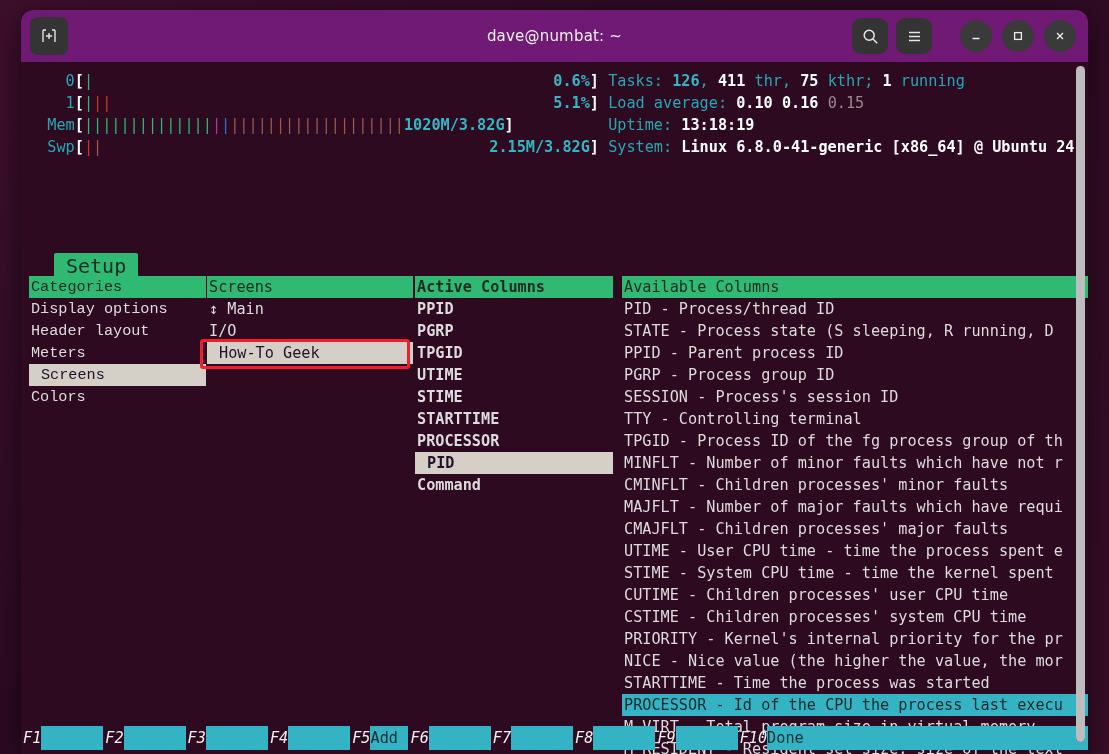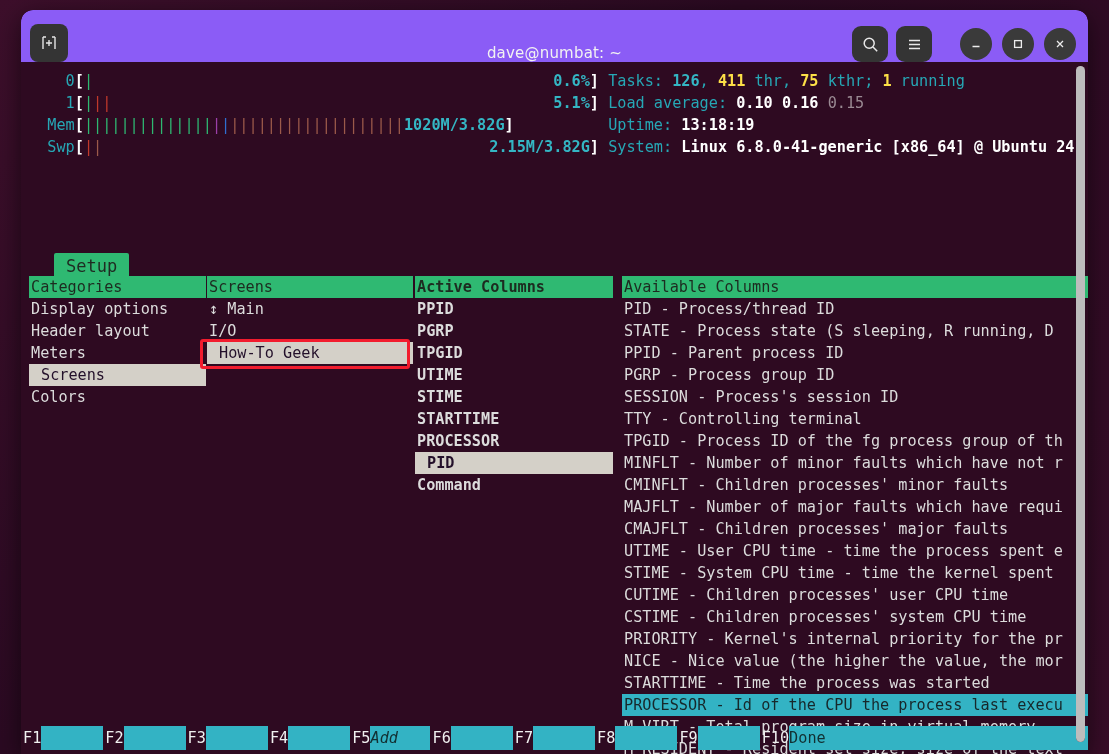"dave@numbat: ~" .titlebar { align-items: flex-end -> center; background: #8b5cf6 -> #701a75 }
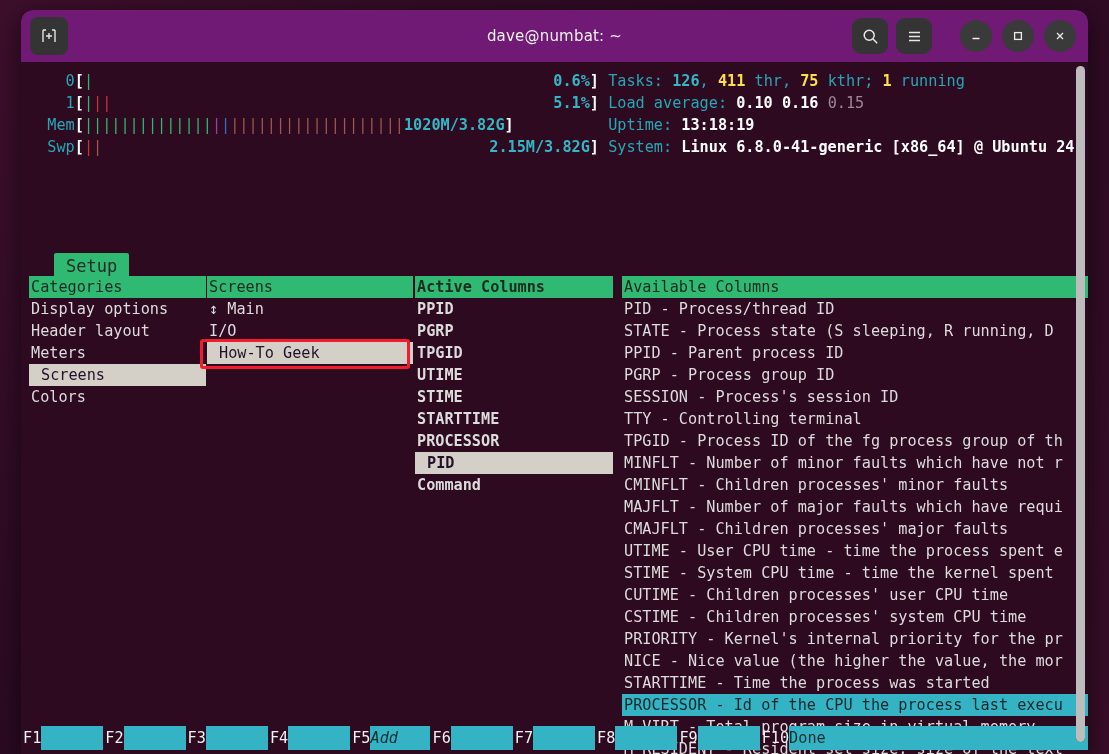"411" .c-greenb { color: #fde047 -> #ffffff }
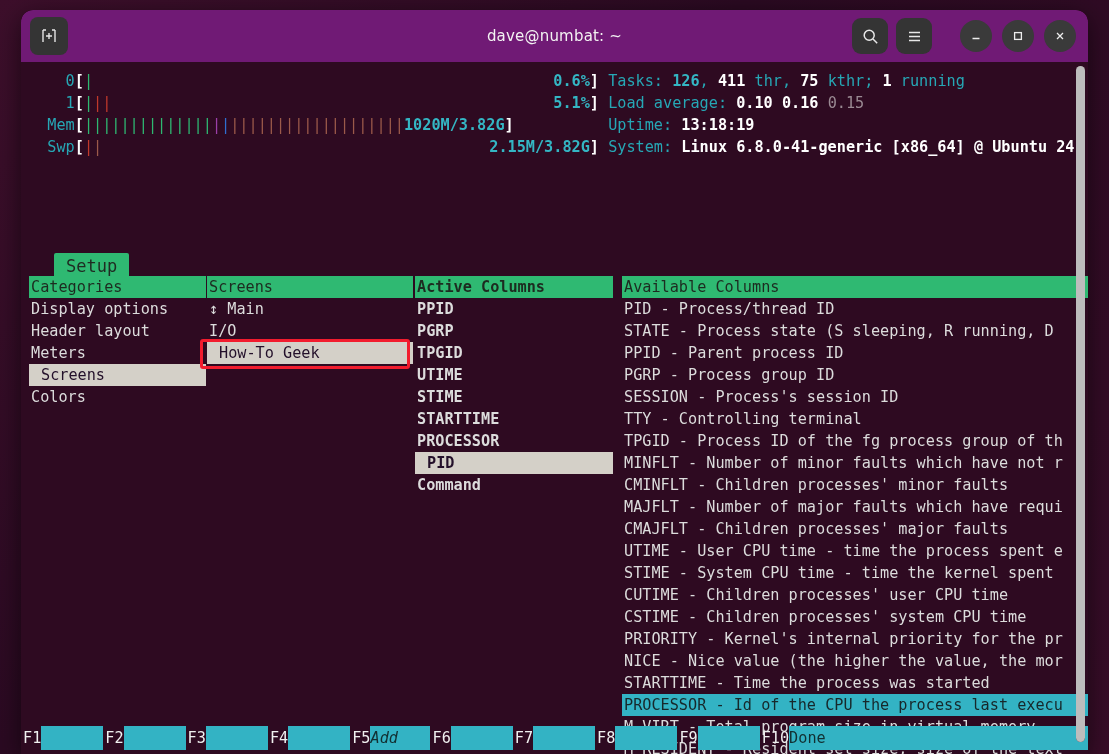"Setup" .setuptab { font-size: 17px -> 20px }
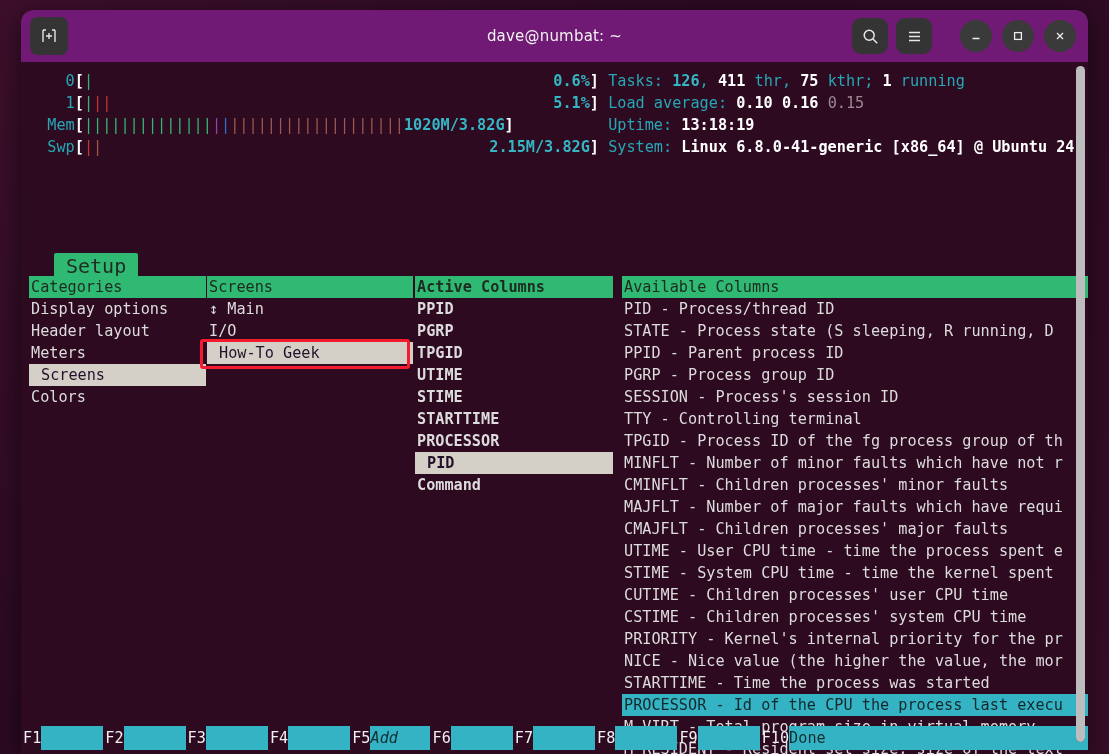"Categories" .pcats { font-family: none -> Liberation Mono, monospace }
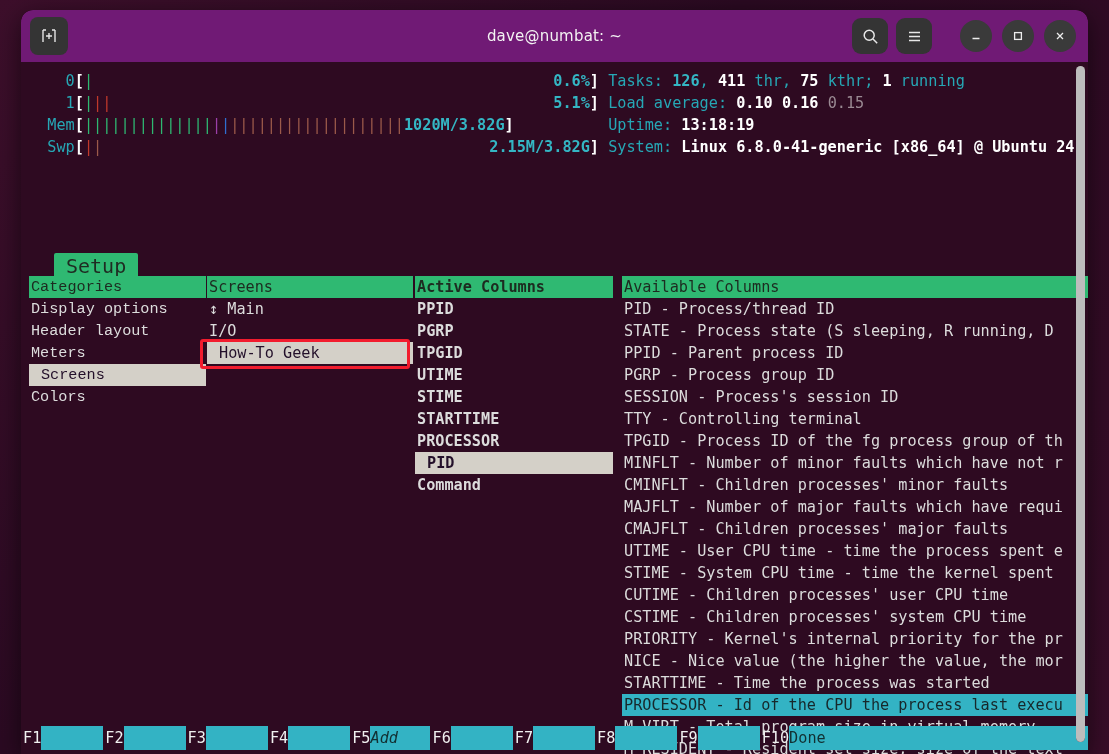"F1" .fkey { font-style: none -> italic }
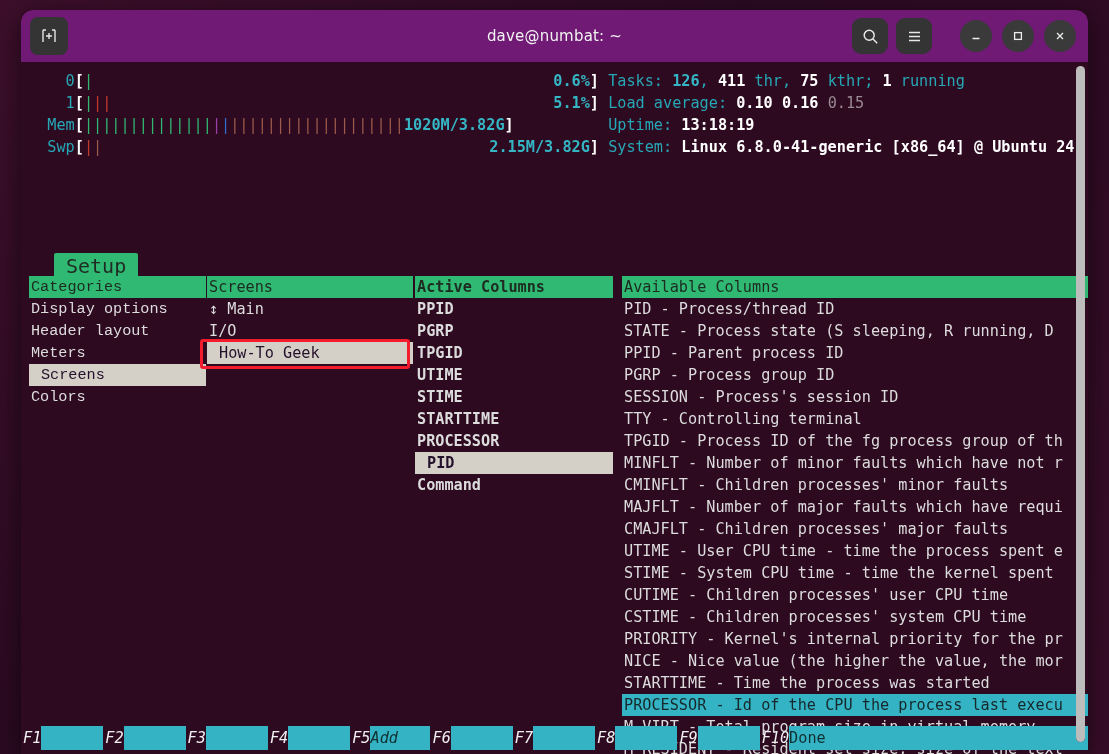"Add" span.flab { font-style: italic -> none; width: 60px -> 38px }
